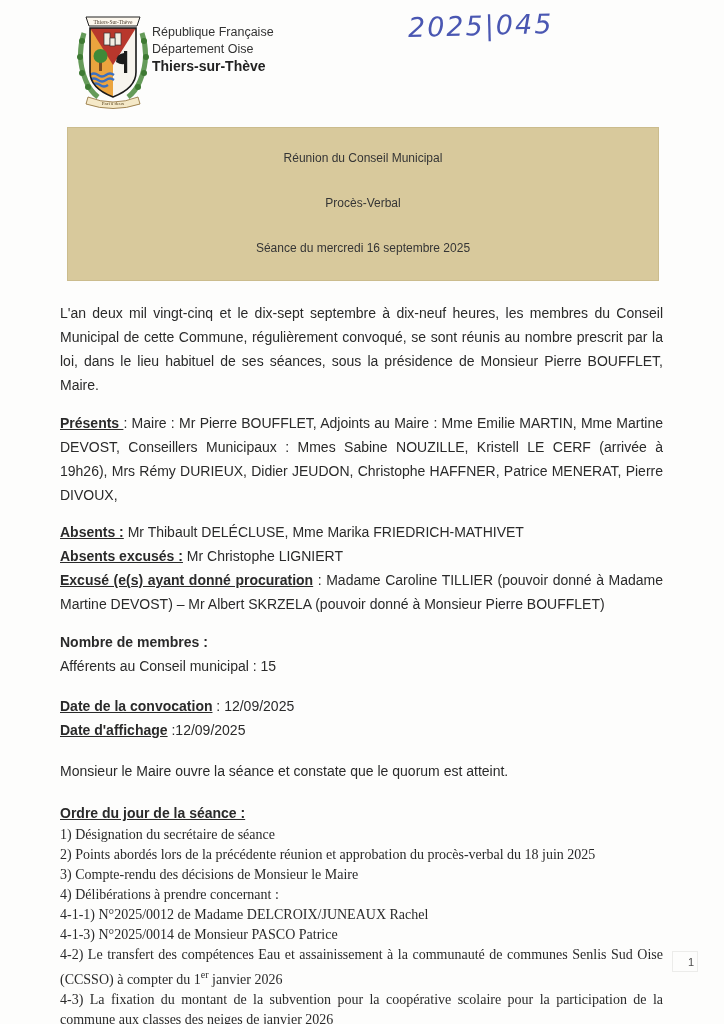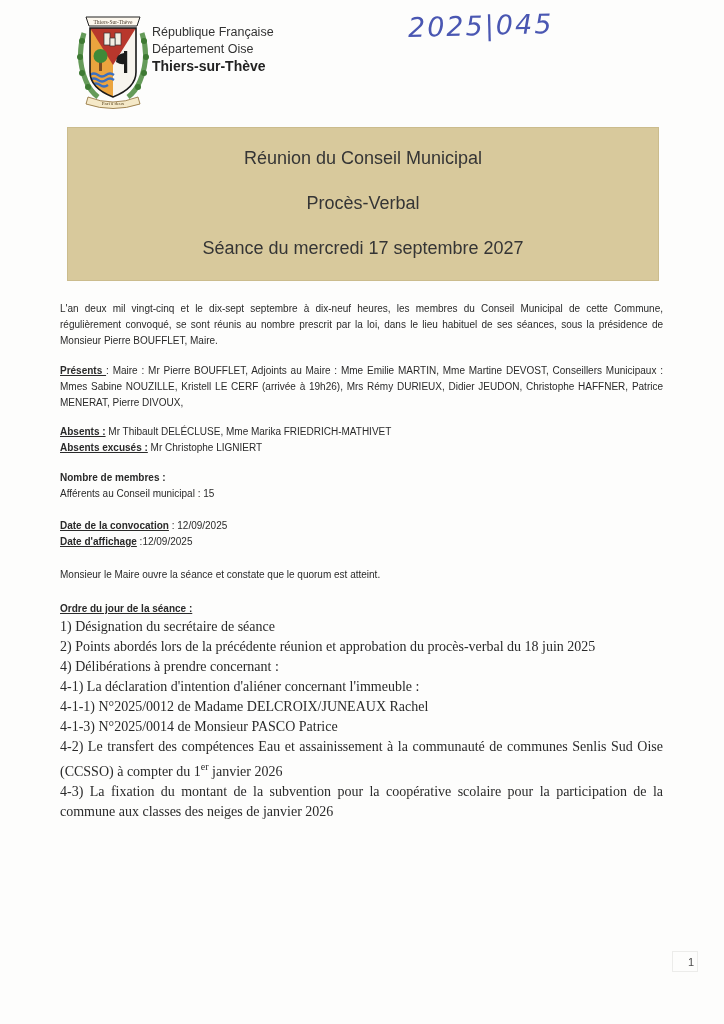"Réunion du Conseil Municipal" .title-box .t-line { font-size: 18px -> 12px }
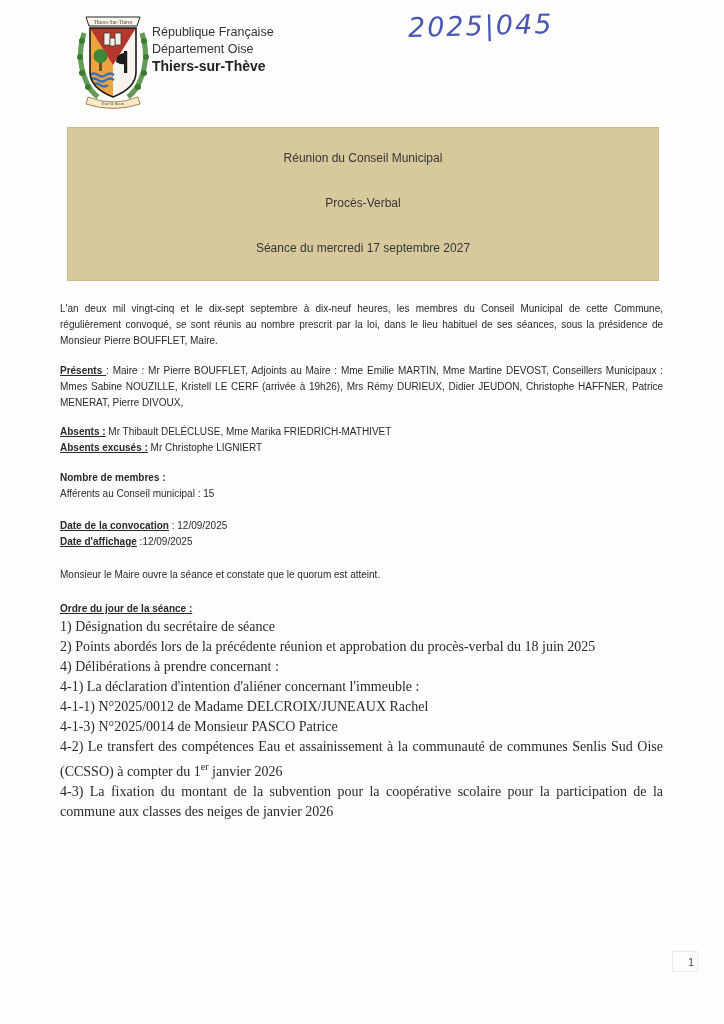"Séance du mercredi 17 septembre" div.t-line { text: 17 septembre 2027 -> 16 septembre 2025 }
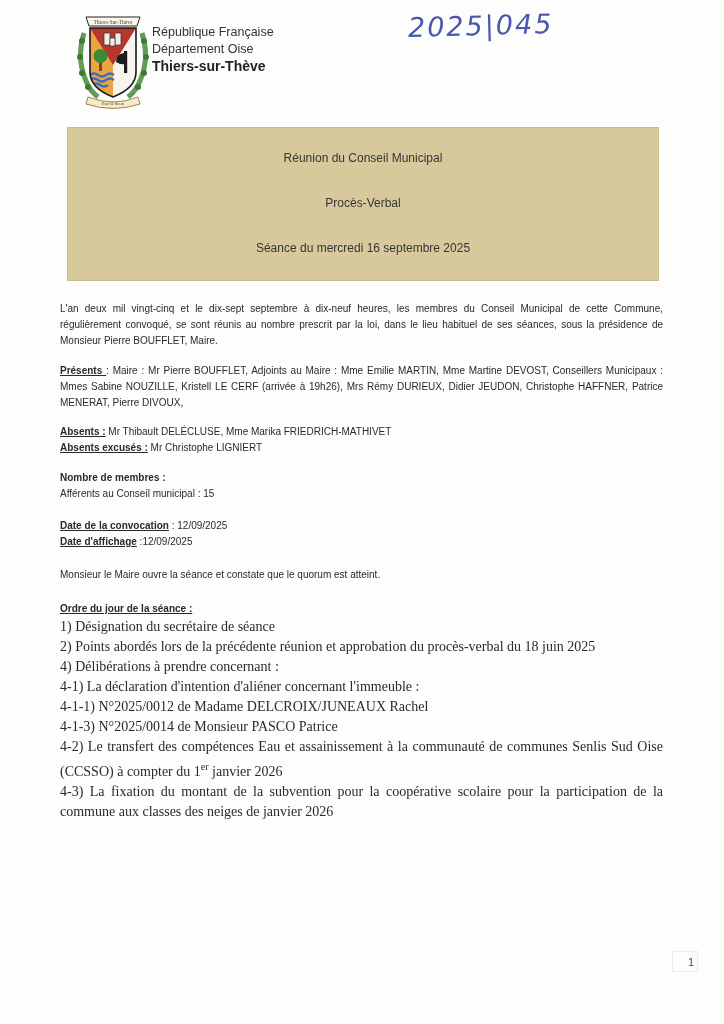"L'an deux mil vingt-cinq et" .para { font-size: 10px -> 14px; line-height: 16px -> 24px }
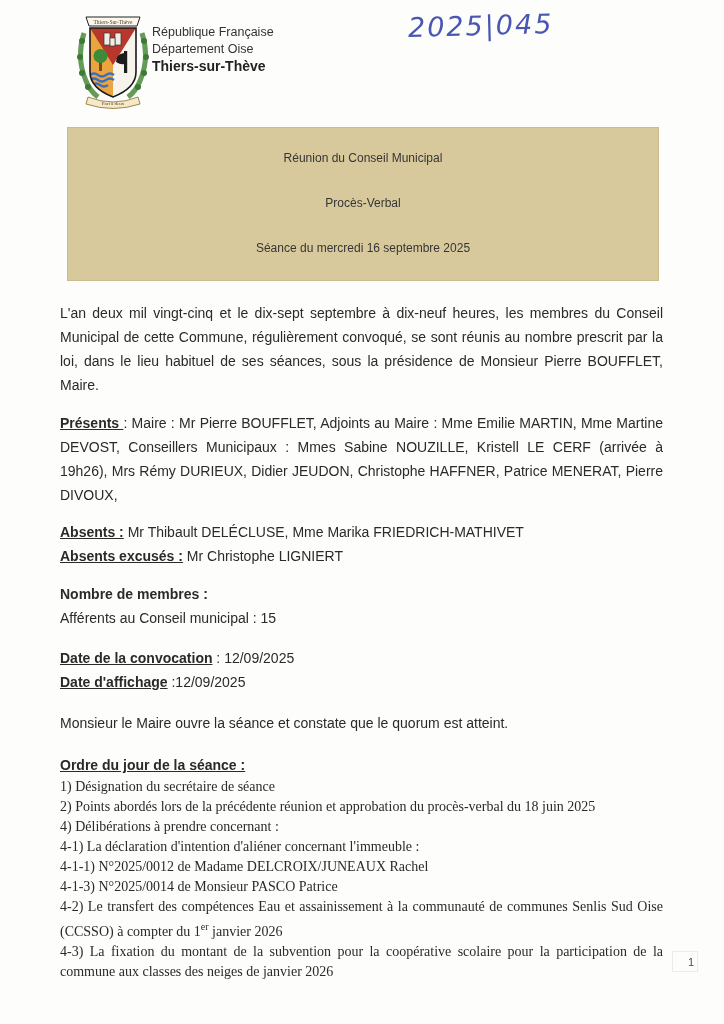"Excusé (e(s) ayant donné procuration" div { html: none -> <div> <span>Excusé (e(s) ayant donné procuration</span><span> : Madame Caroline TILLIER (pouvoir donné à Madame Martine DEVOST) – Mr Albert SKRZELA (pouvoir donné à Monsieur Pierre BOUFFLET)</span> </div> }
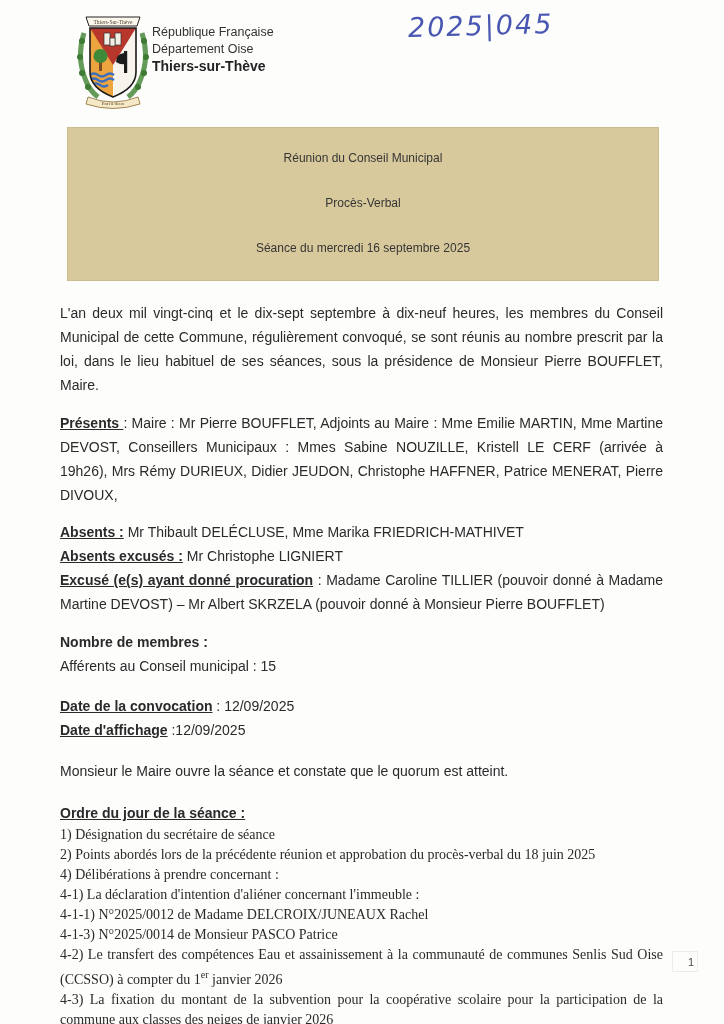"3) Compte-rendu des décisions de" div { html: none -> <div>3) Compte-rendu des décisions de Monsieur le Maire</div> }
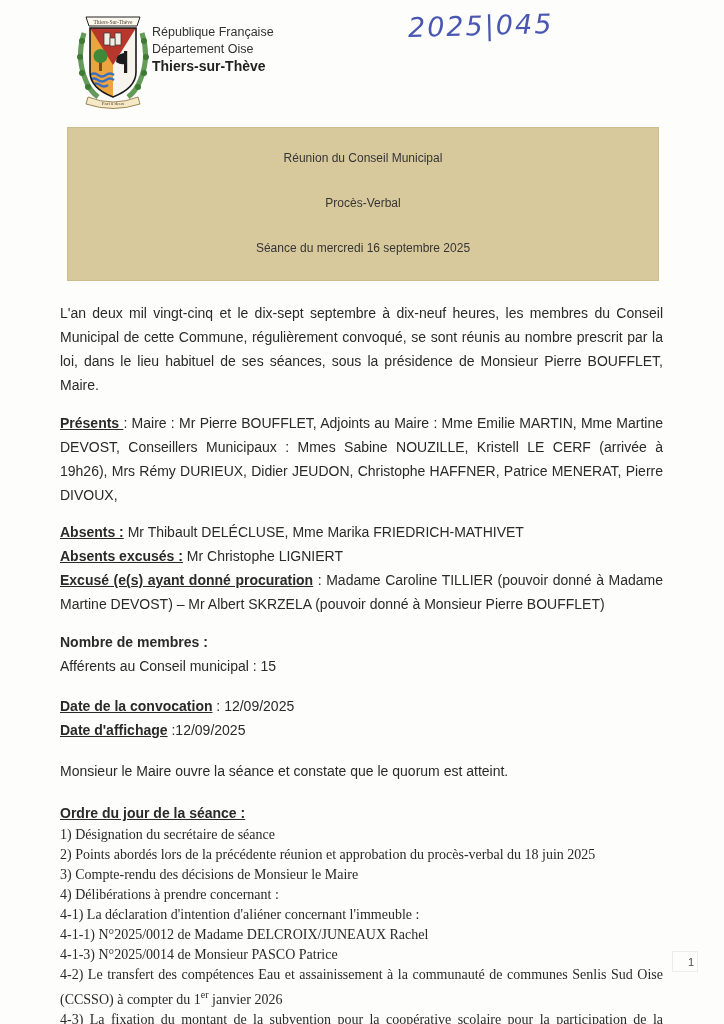"4-1) La déclaration d'intention" div { html: <div>4-1) La déclaration d'intention d'aliéner concernant l'immeuble :</div> -> none }
